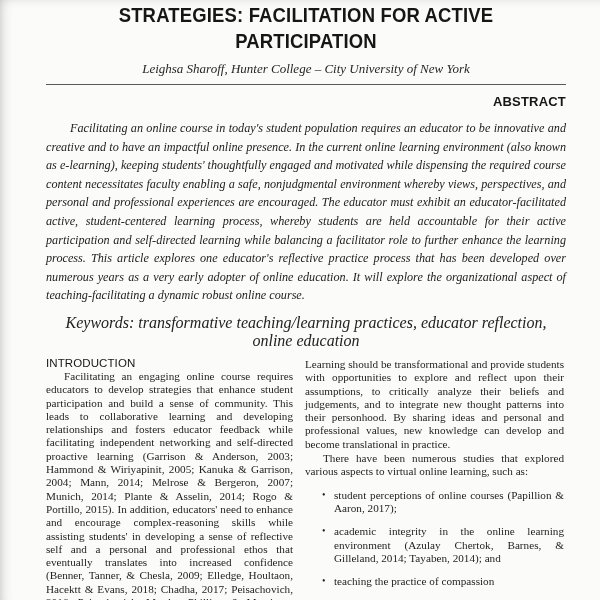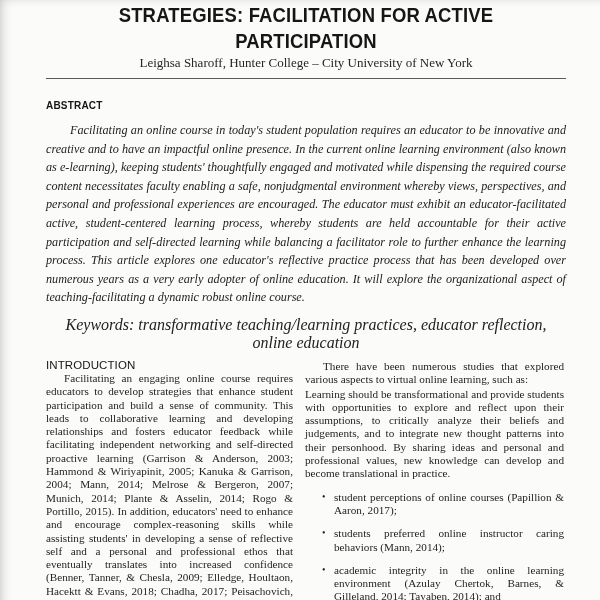"Leighsa Sharoff, Hunter College –" .author-line { font-style: none -> italic; margin-top: 1px -> 7px }
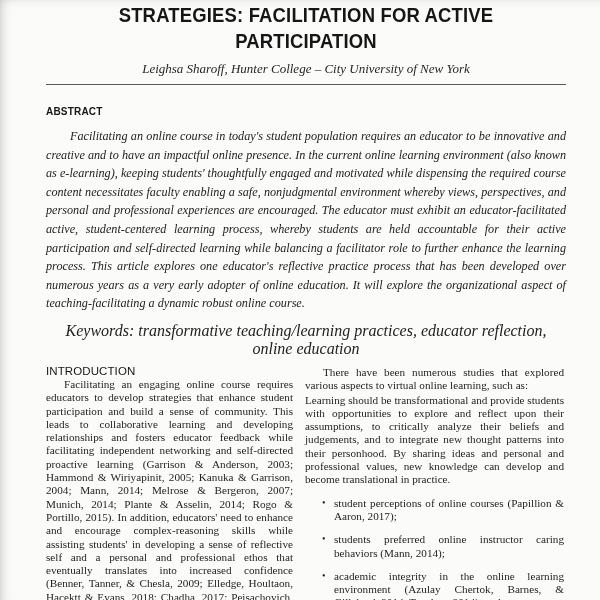"ABSTRACT" .abstract-heading { font-size: 10px -> 13px; margin-top: 21px -> 9px; text-align: left -> right }
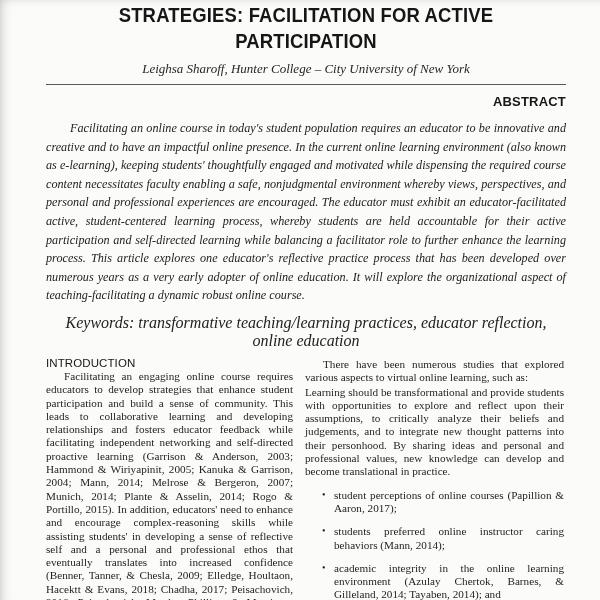"There have been numerous studies" p.body-text { order: before "Learning should be transformational and" -> after "Learning should be transformational and" }
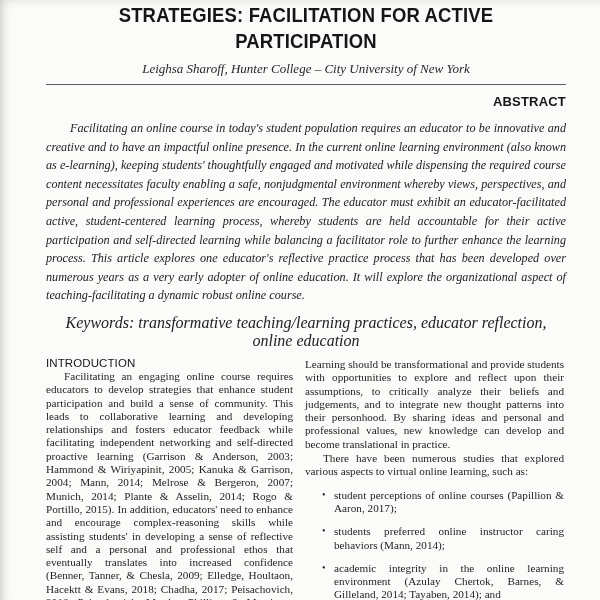"students preferred online instructor" li { html: <li>students preferred online instructor caring behaviors (Mann, 2014);</li> -> none }
